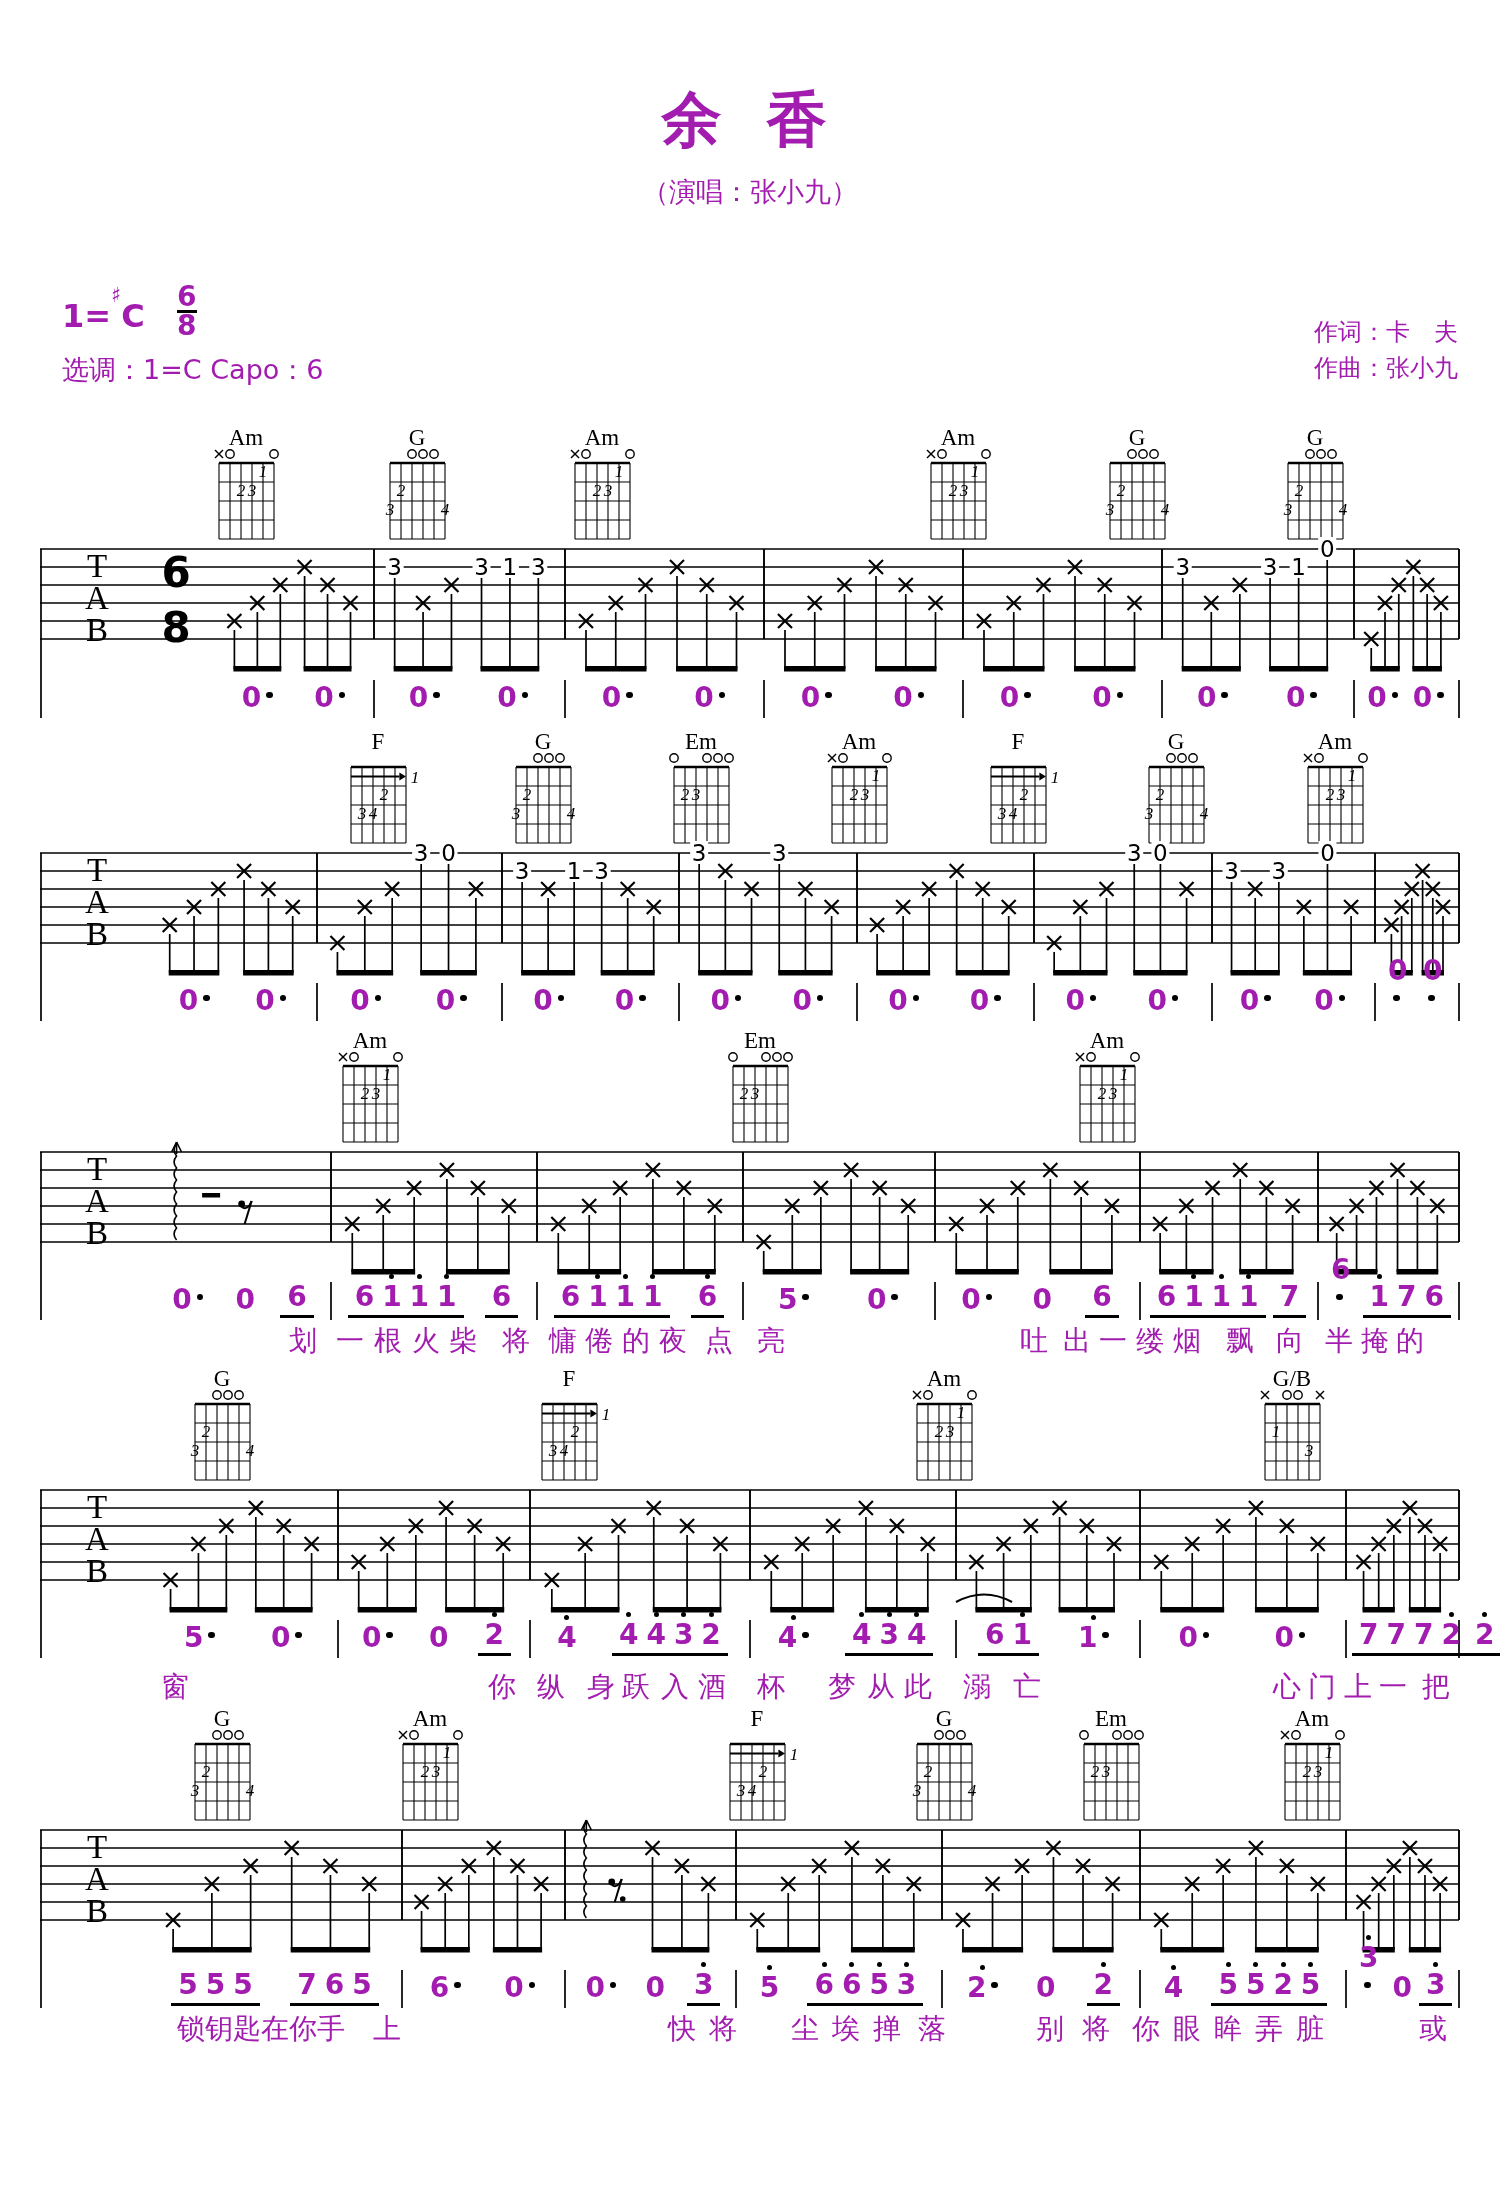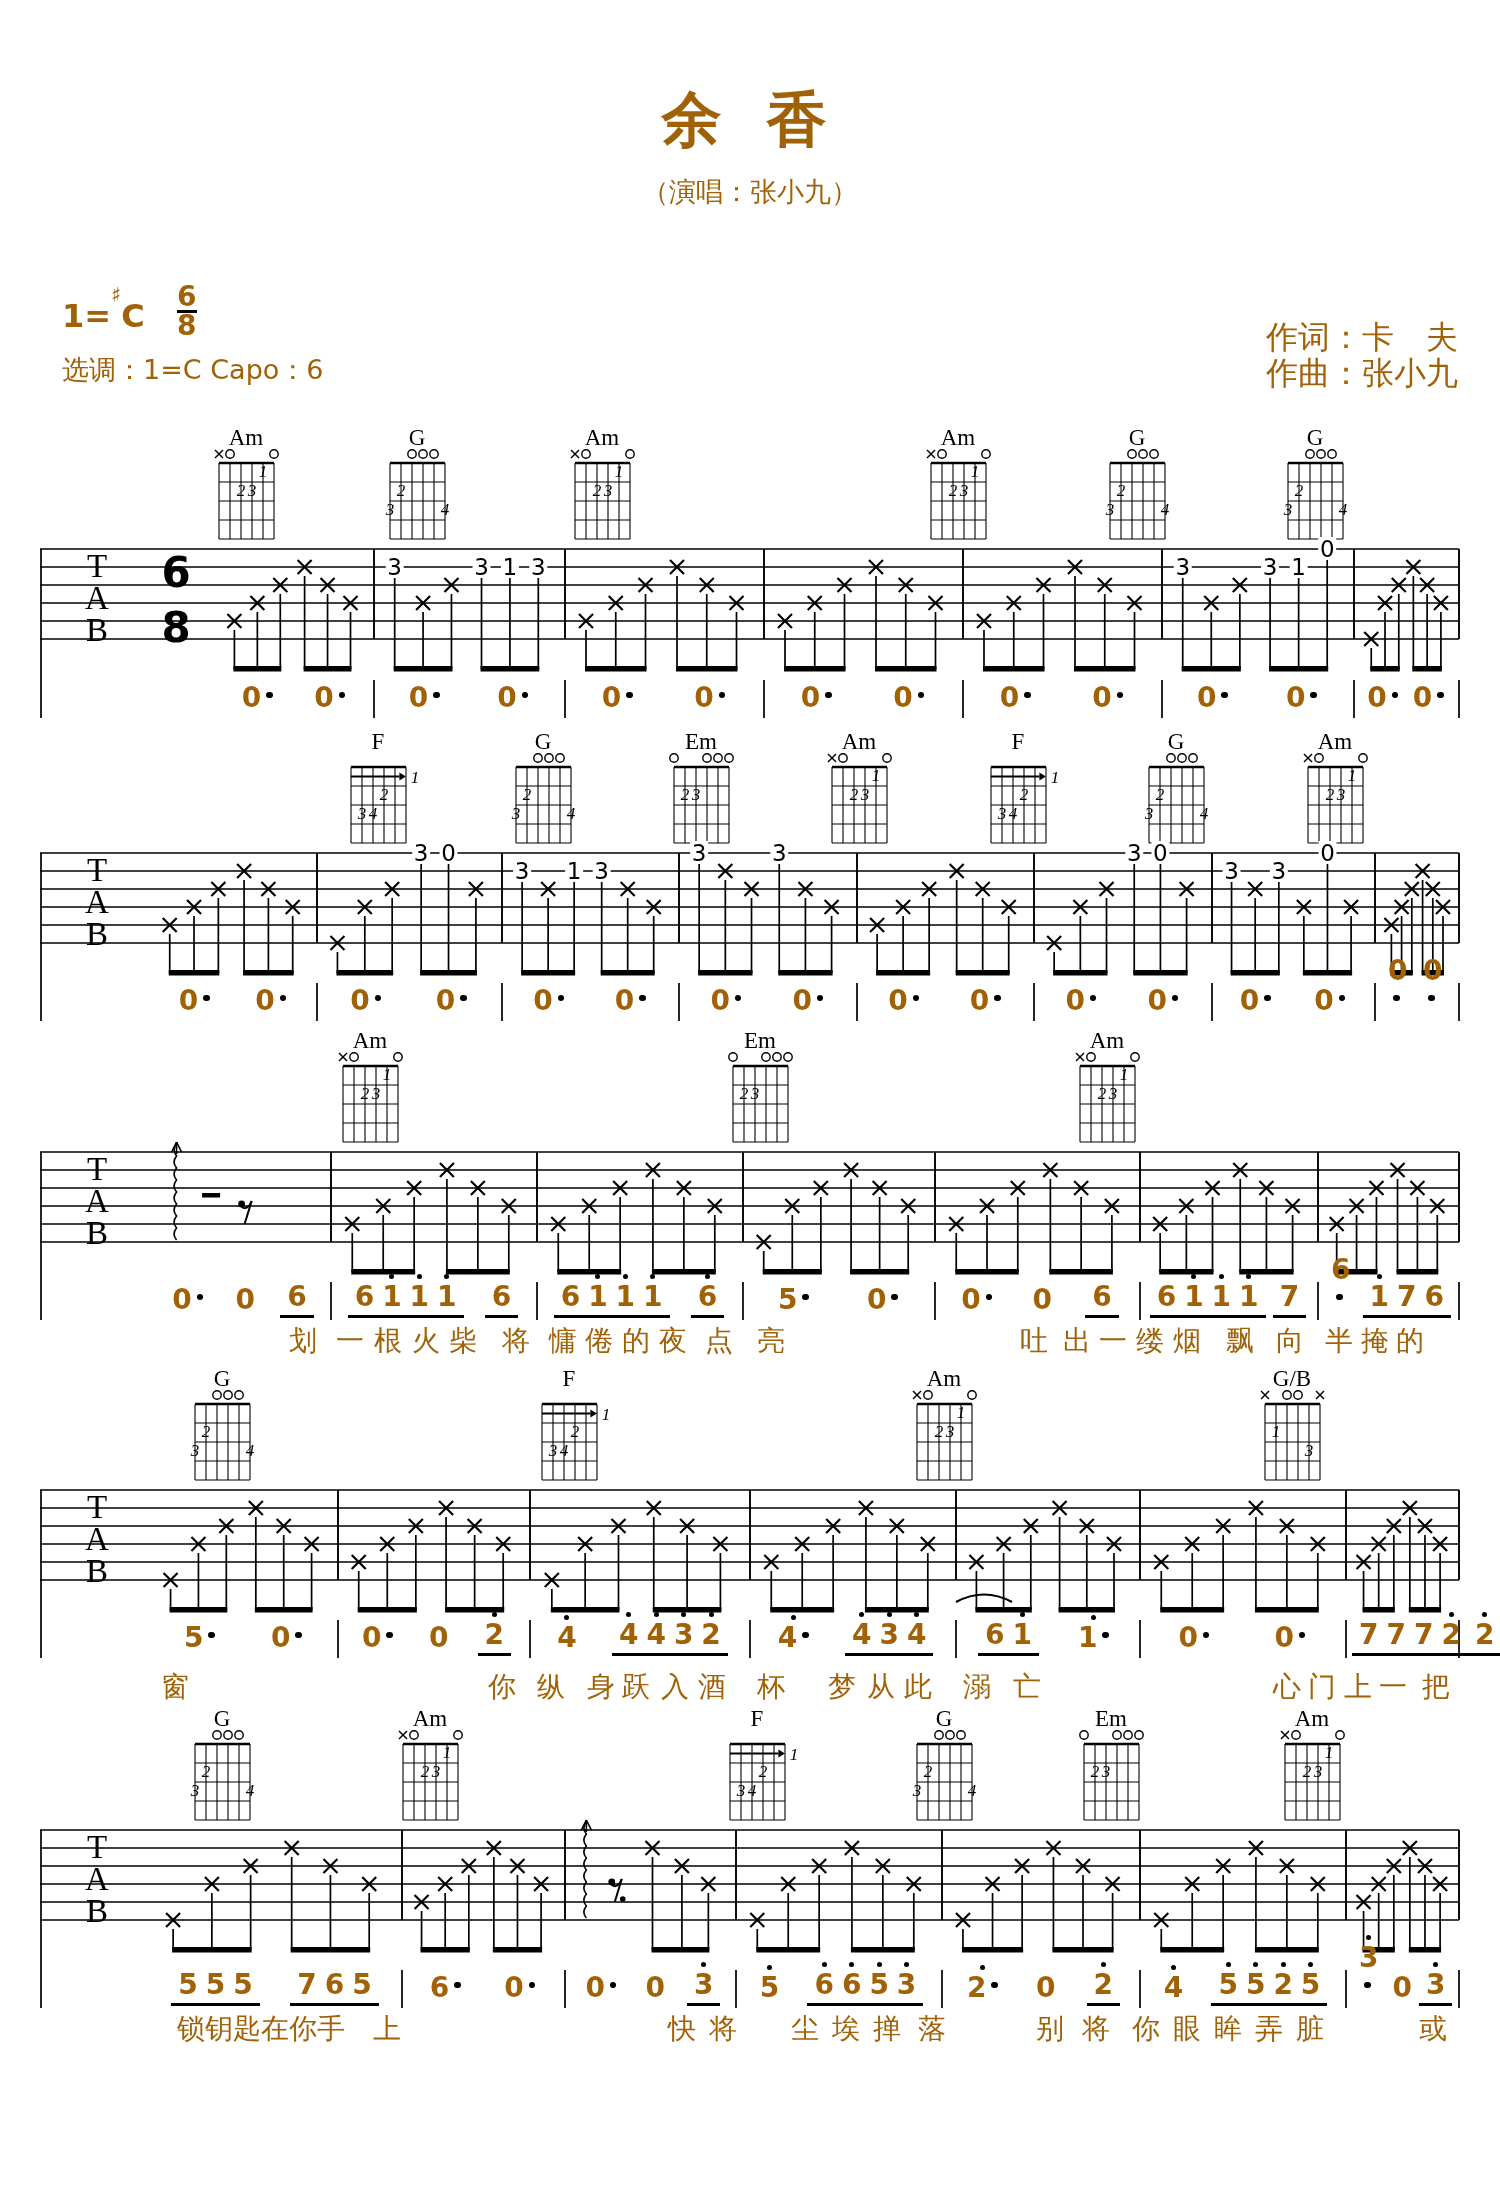"余 香" .page { color: #a16207 -> #a21caf }
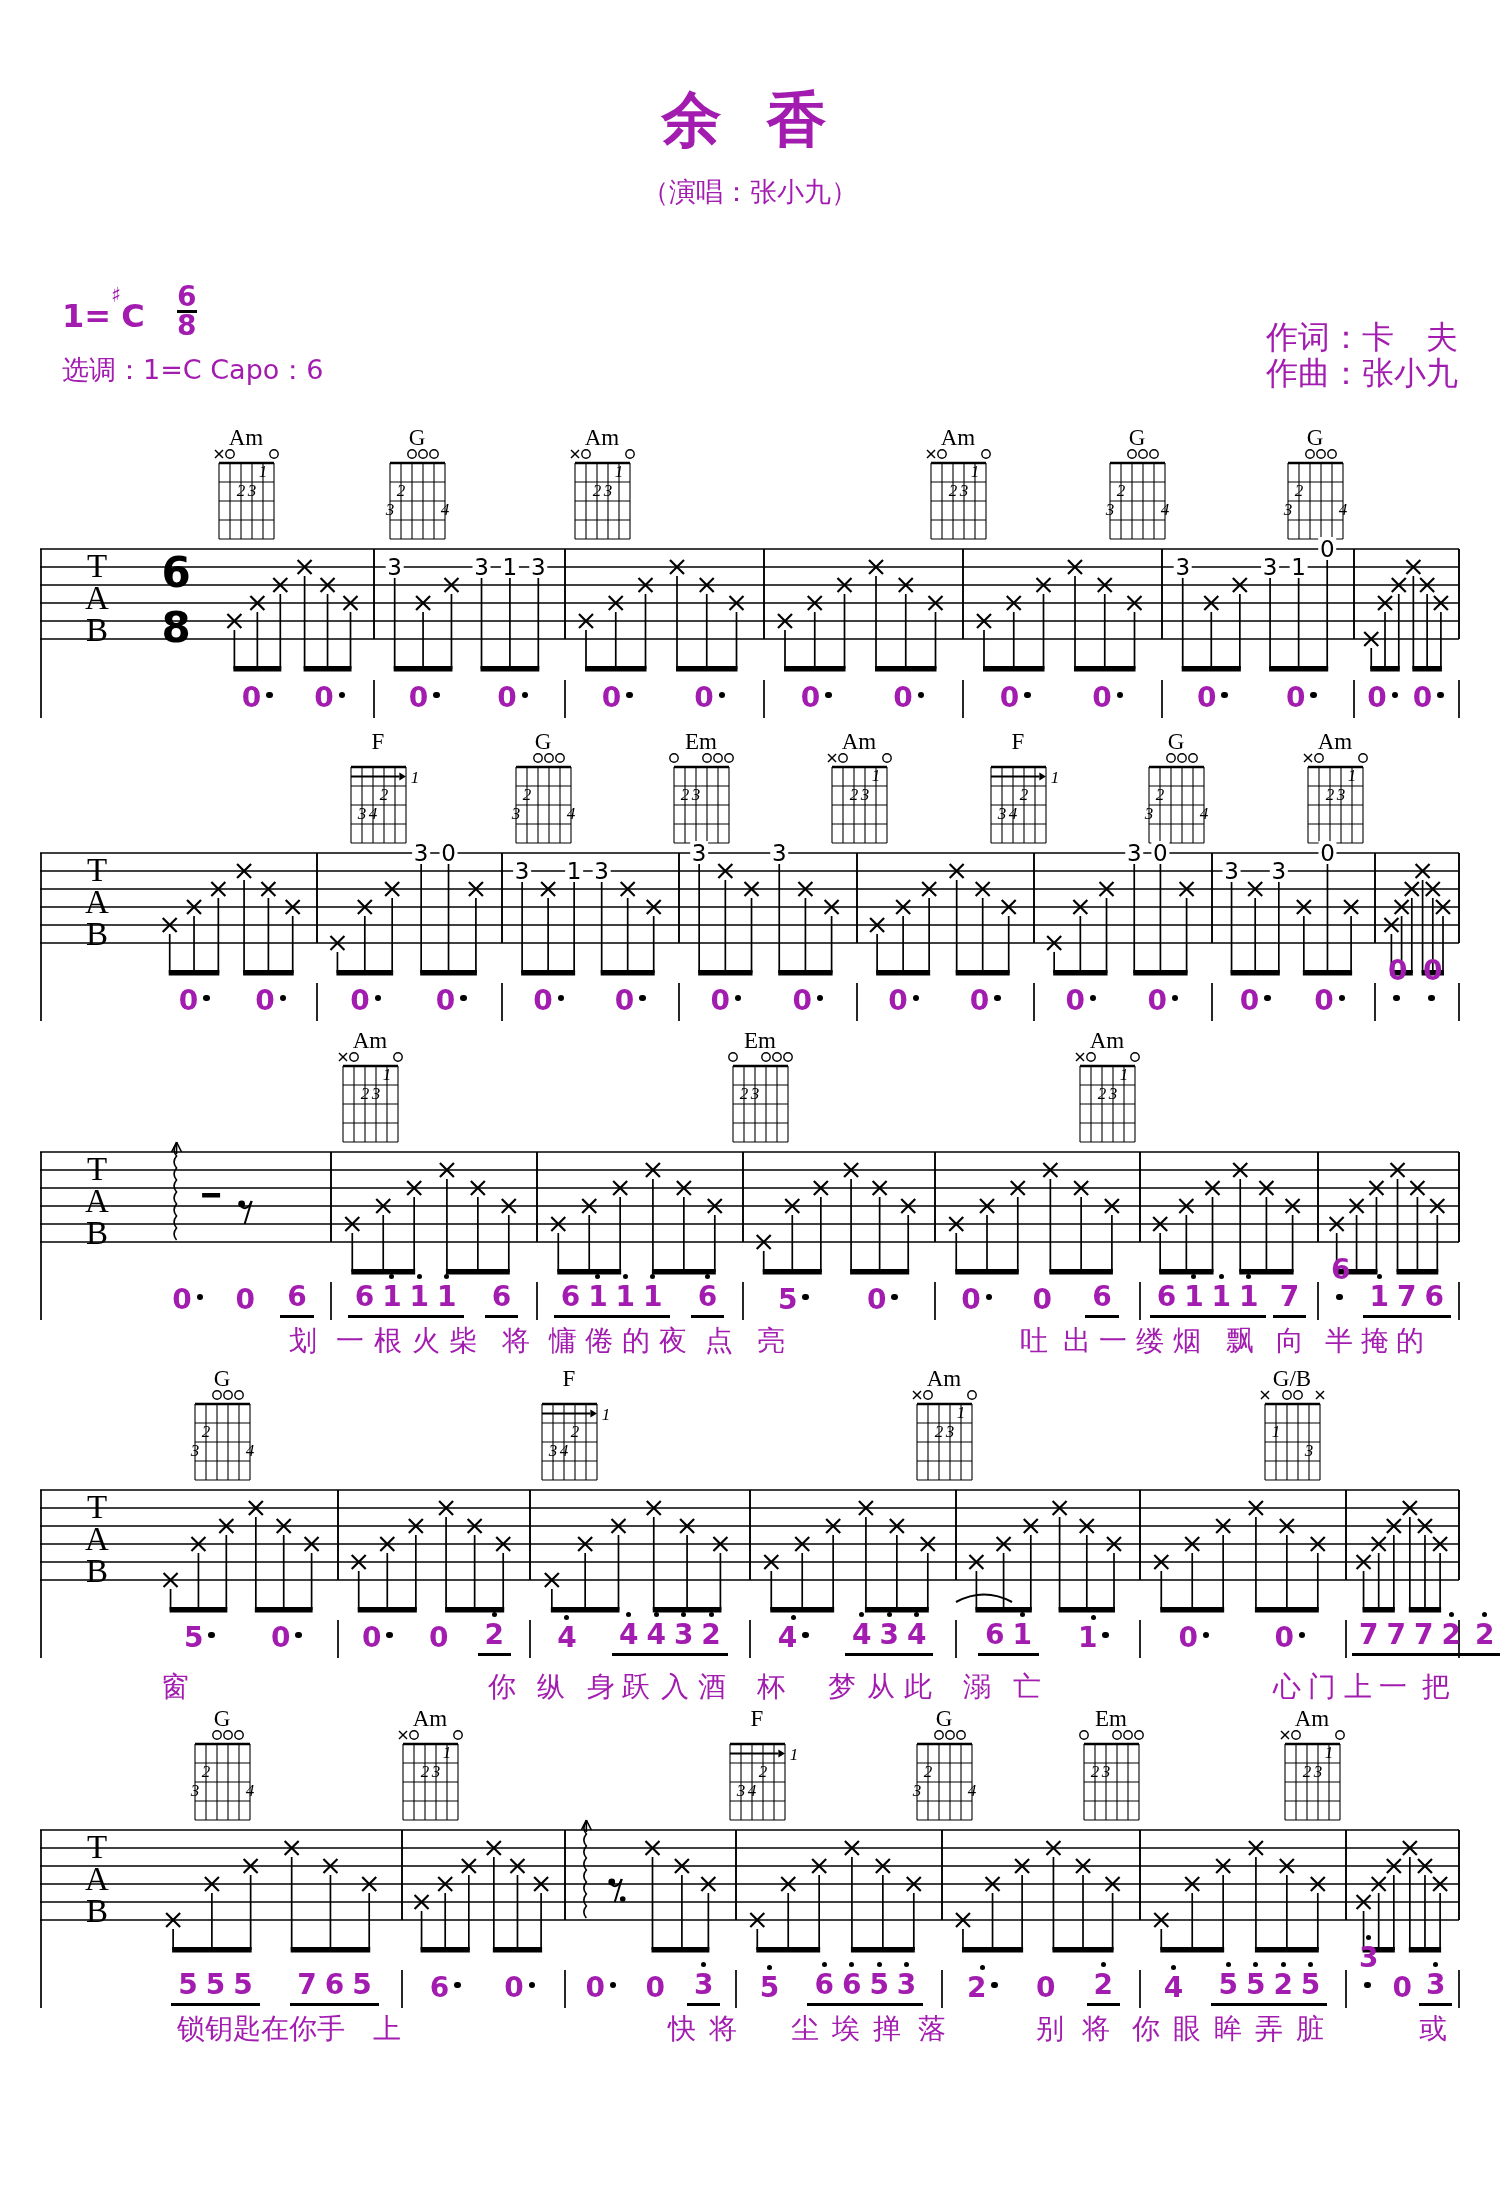"作词：卡 夫" .credit { font-size: 32px -> 24px }
